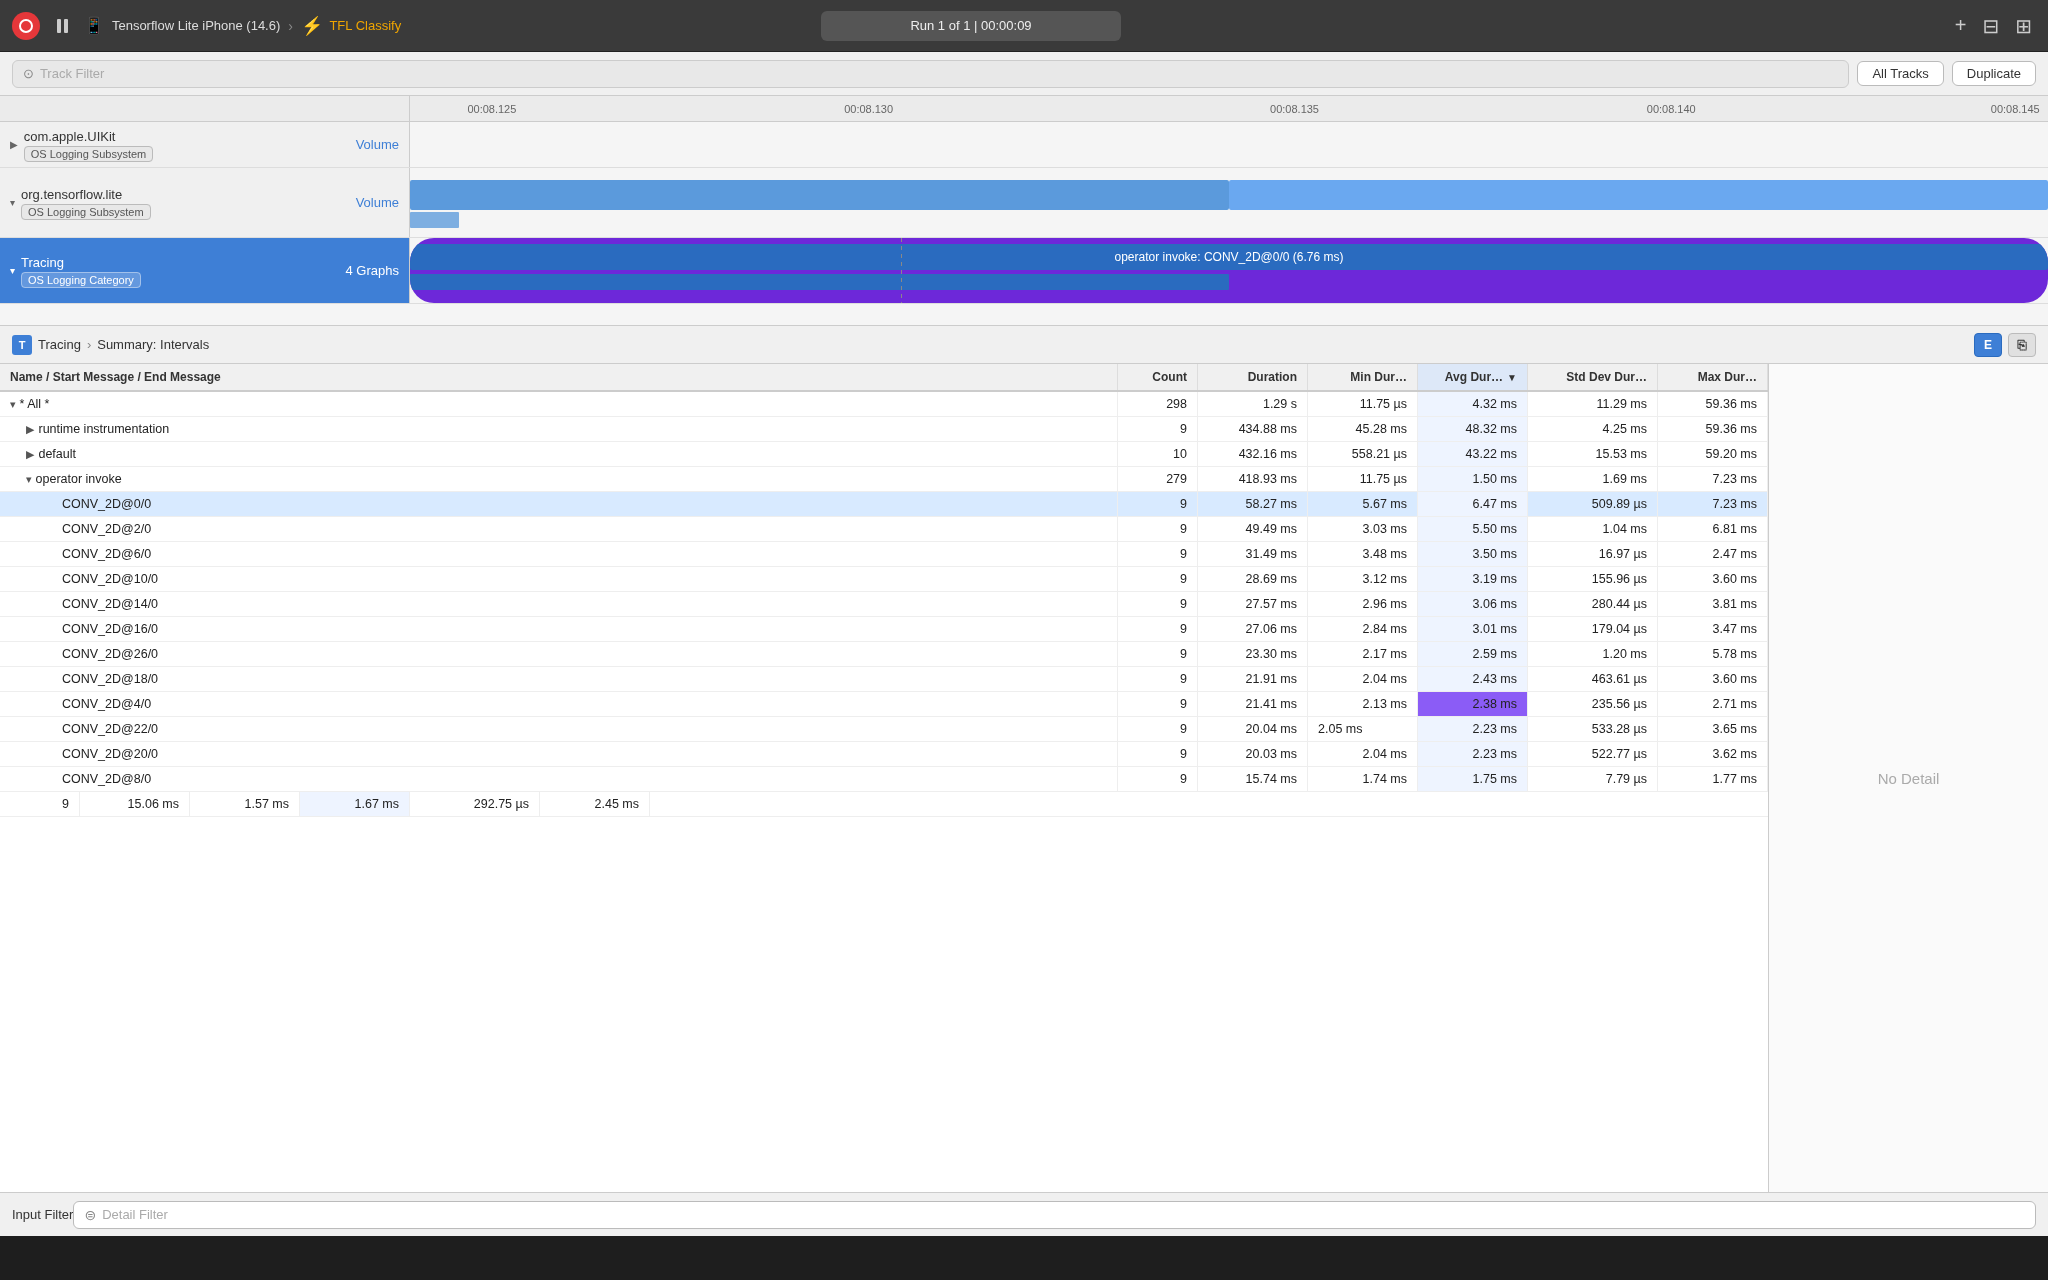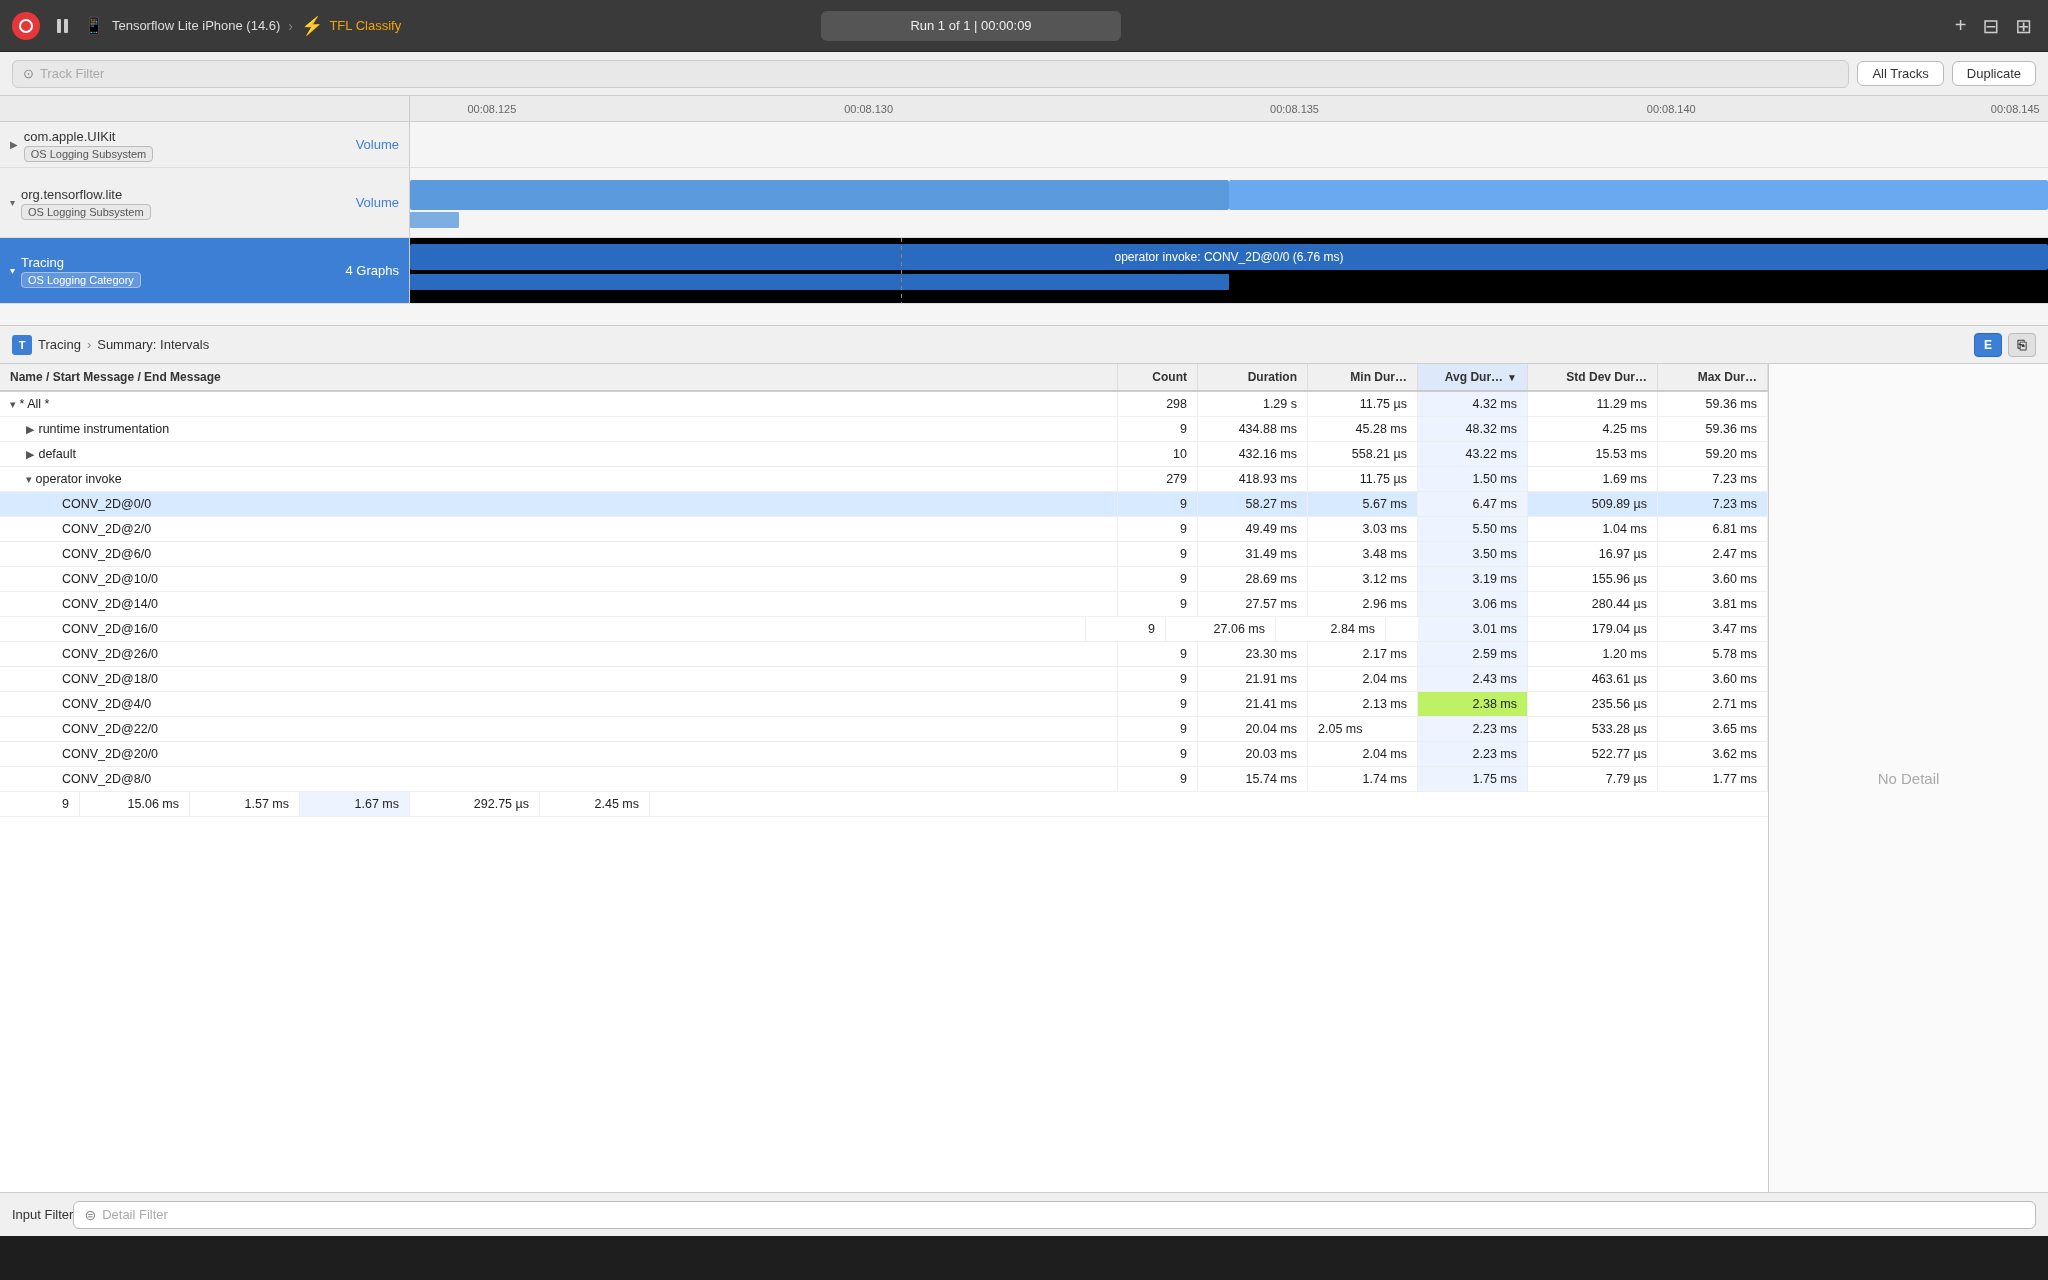"operator invoke: CONV_2D@0/0 (6.76 ms)" div.track-content { background: #000000 -> #6d28d9; border-radius: none -> 24px }
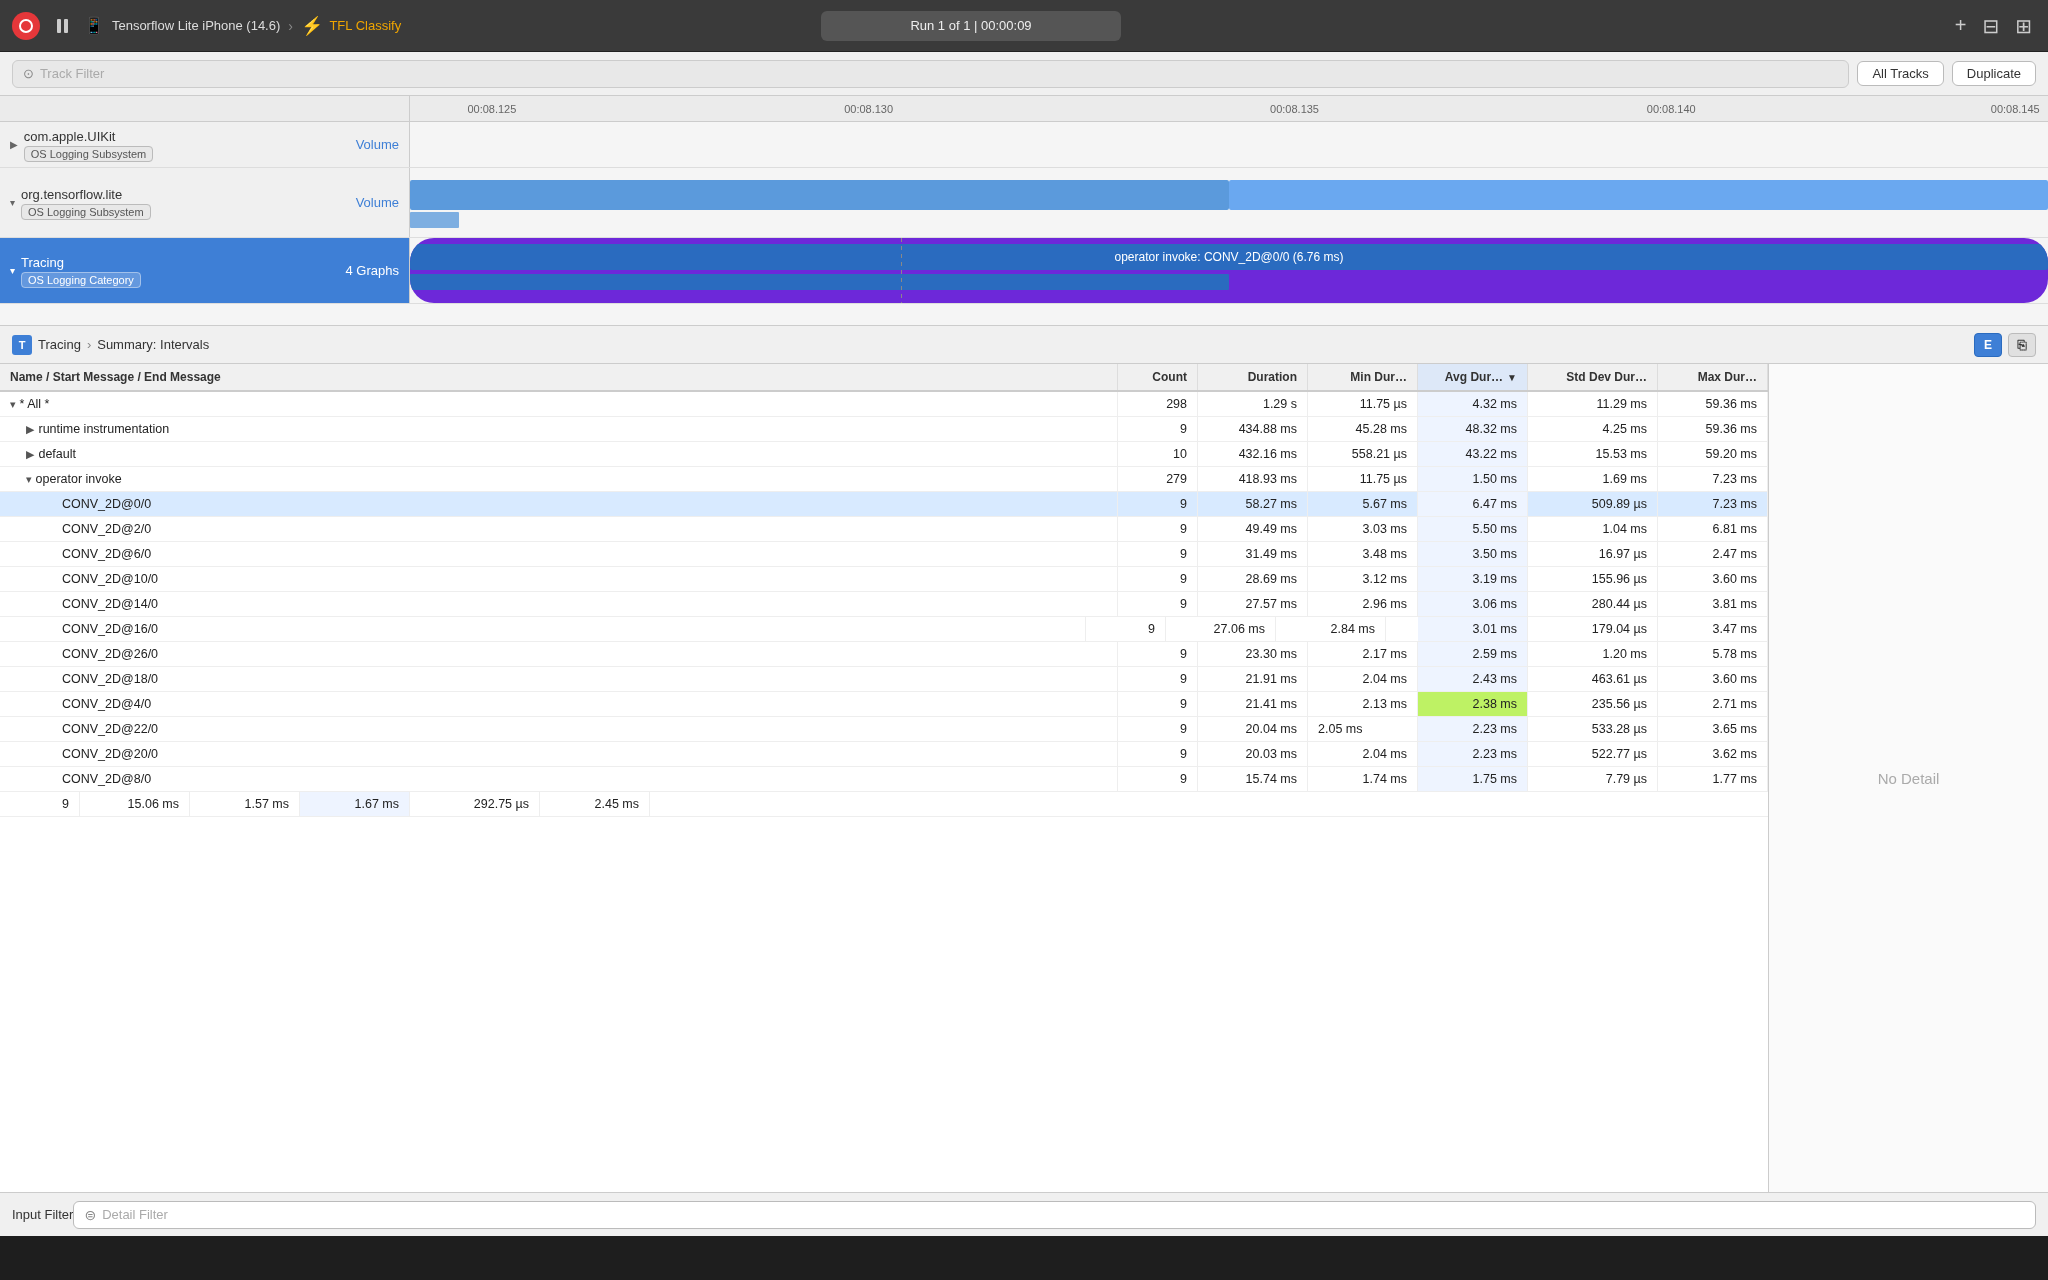"3.01 ms" div.td { margin-left: 32px -> none }
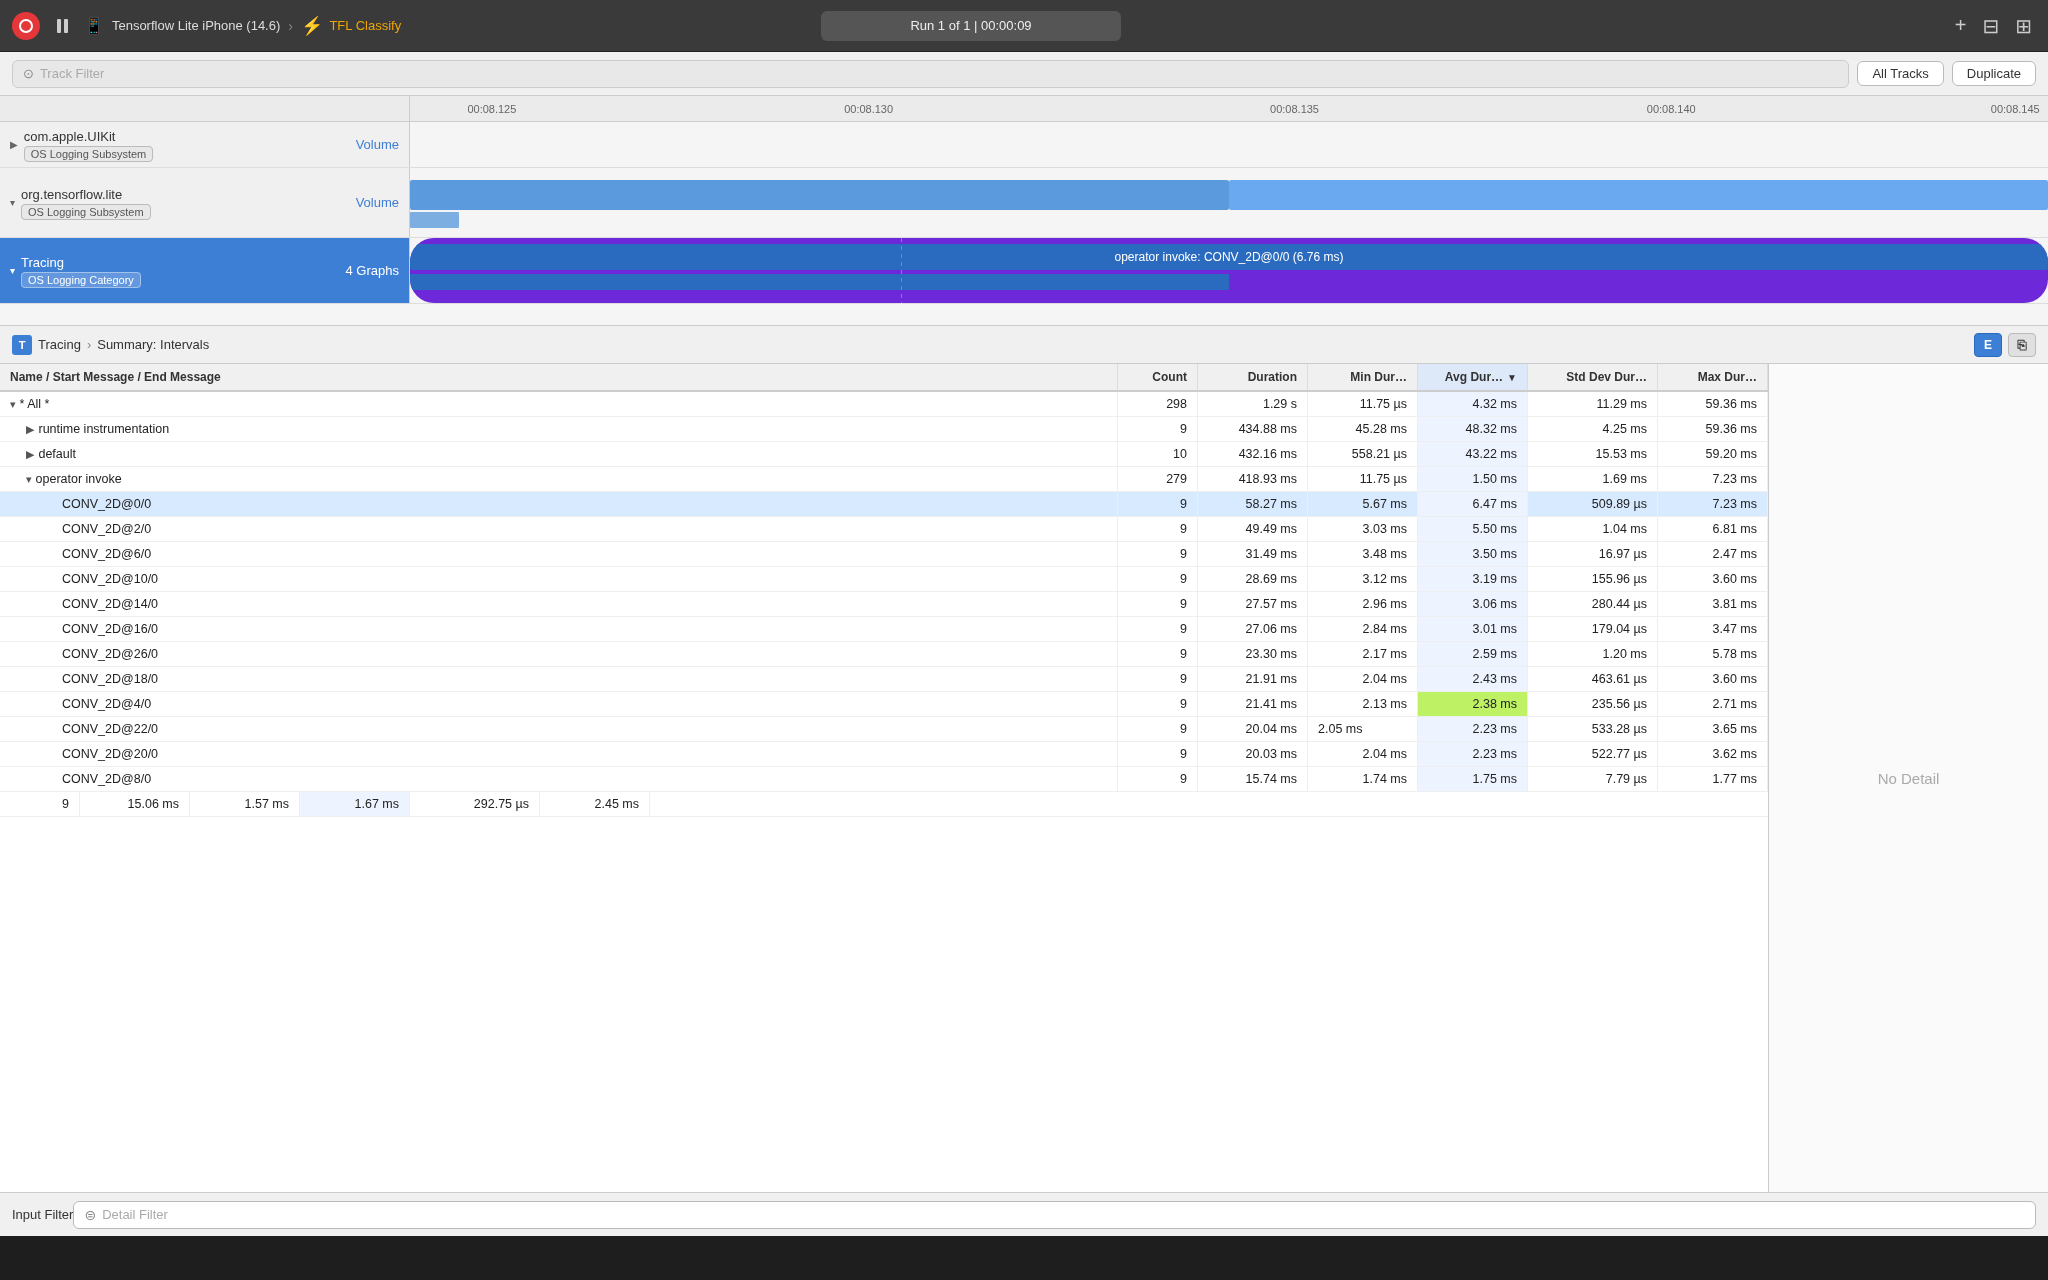"2.38 ms" div.td { background: #bef264 -> #8b5cf6 }
